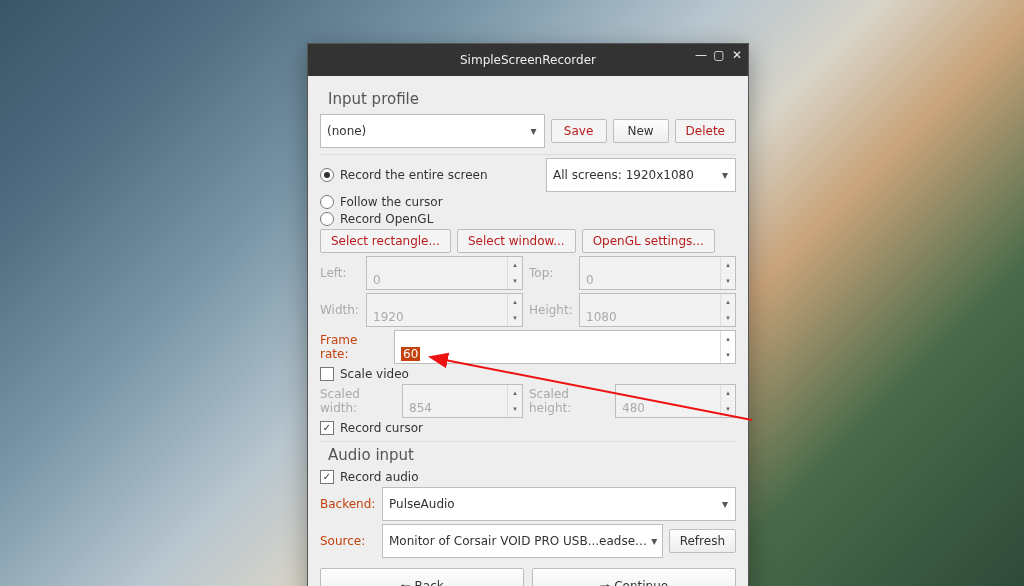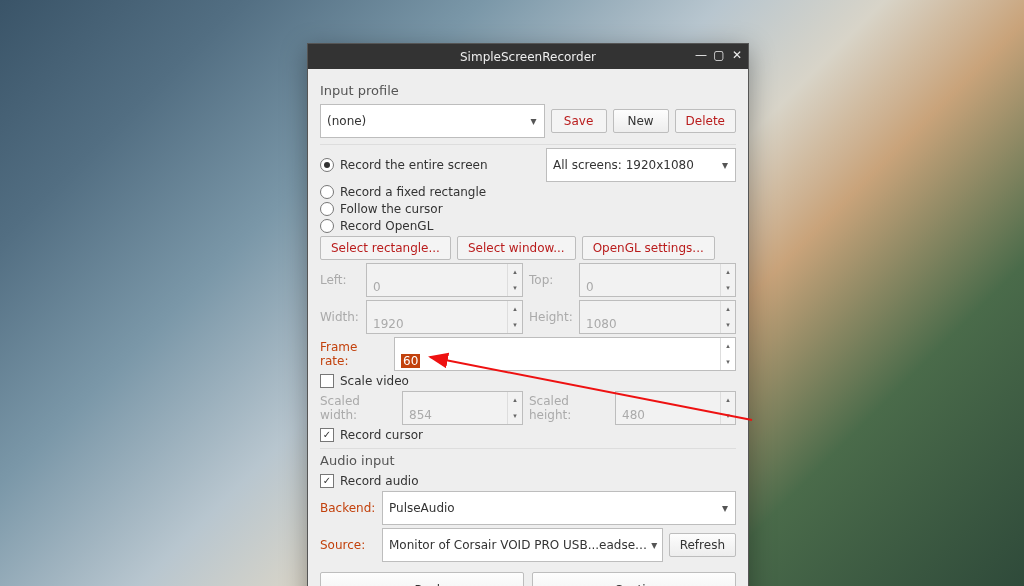"SimpleScreenRecorder" .titlebar { height: 25px -> 32px }
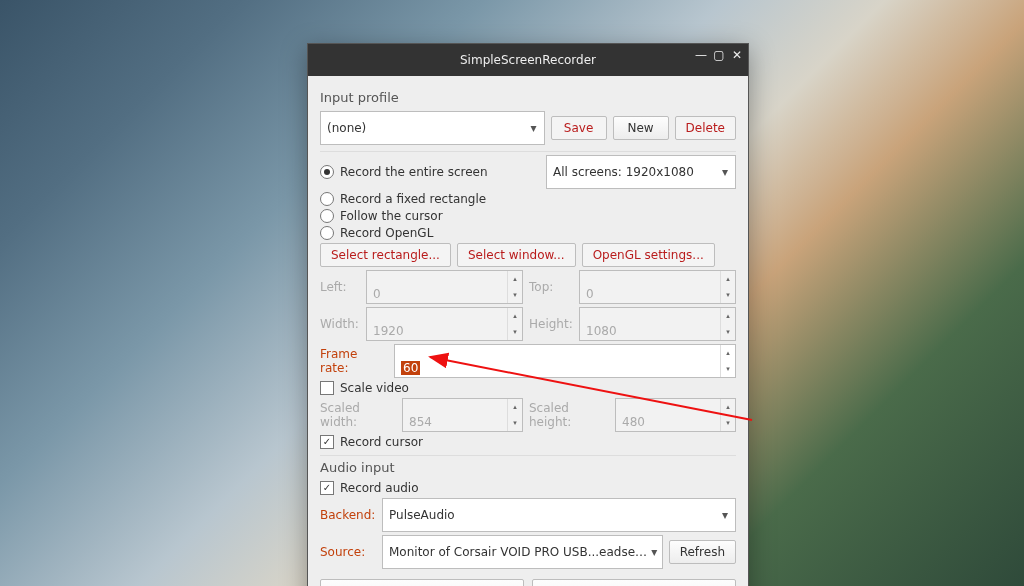"Input profile" .sect-title { font-size: 13px -> 15px; margin: 4px 0 6px 0 -> 4px 0 6px 8px }
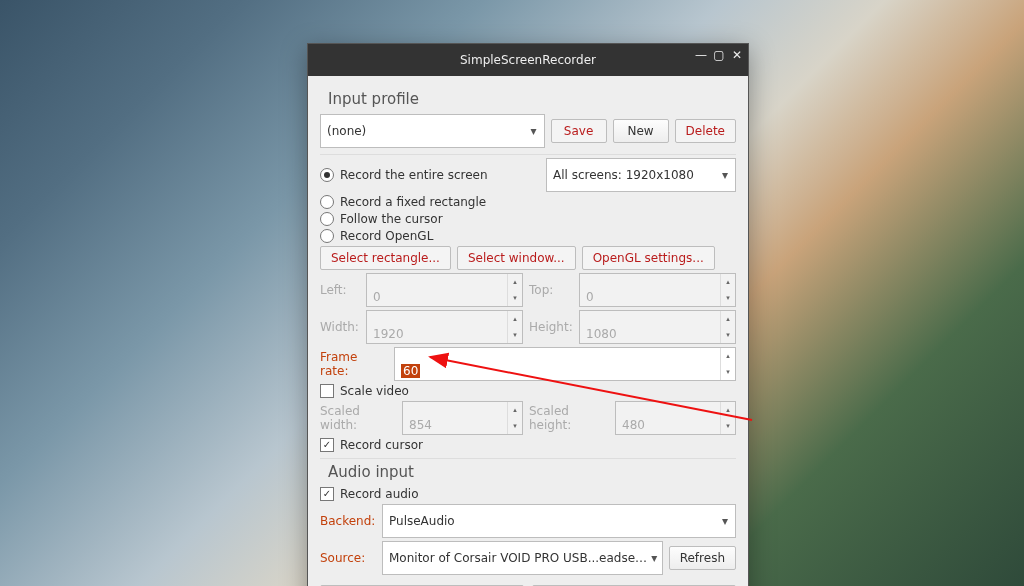"Record a fixed rectangle" div.row { html: <div> <label> <span></span> <span>Record a fixed rectangle</span> </label> </div> -> none }
